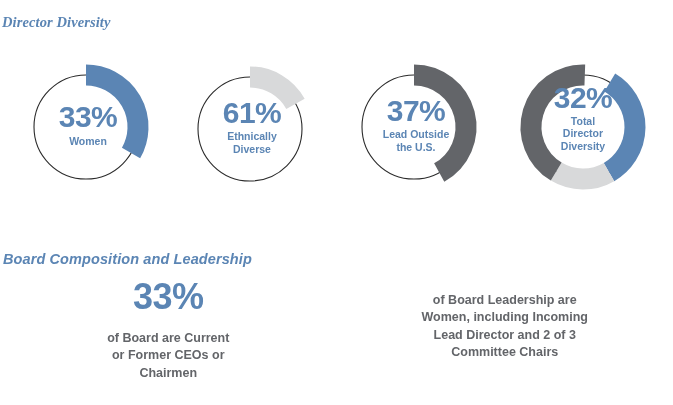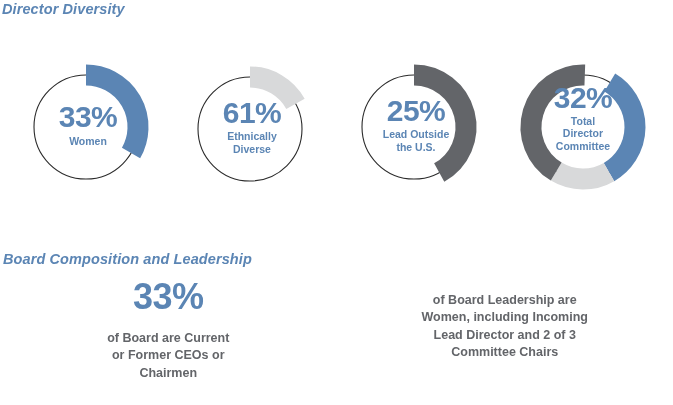"Director Diversity" #title-director-diversity { font-family: none -> Liberation Serif, serif; top: 1px -> 14px }
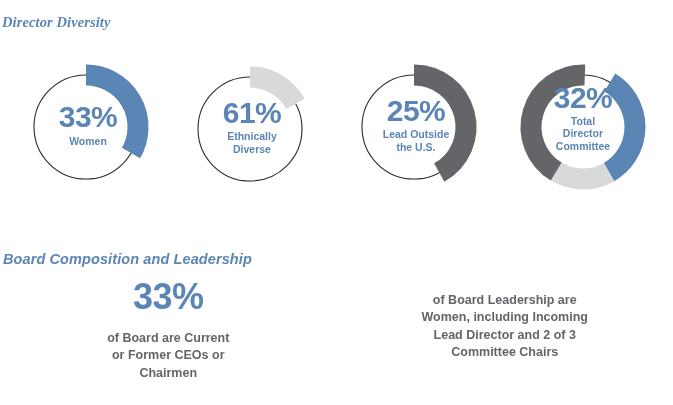"25%" div.donut-pct { text: 25% -> 37% }
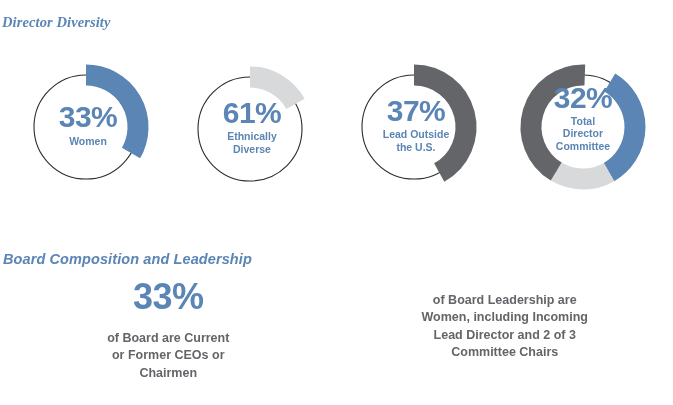"Total" div.donut-label { text: Committee -> Diversity }
